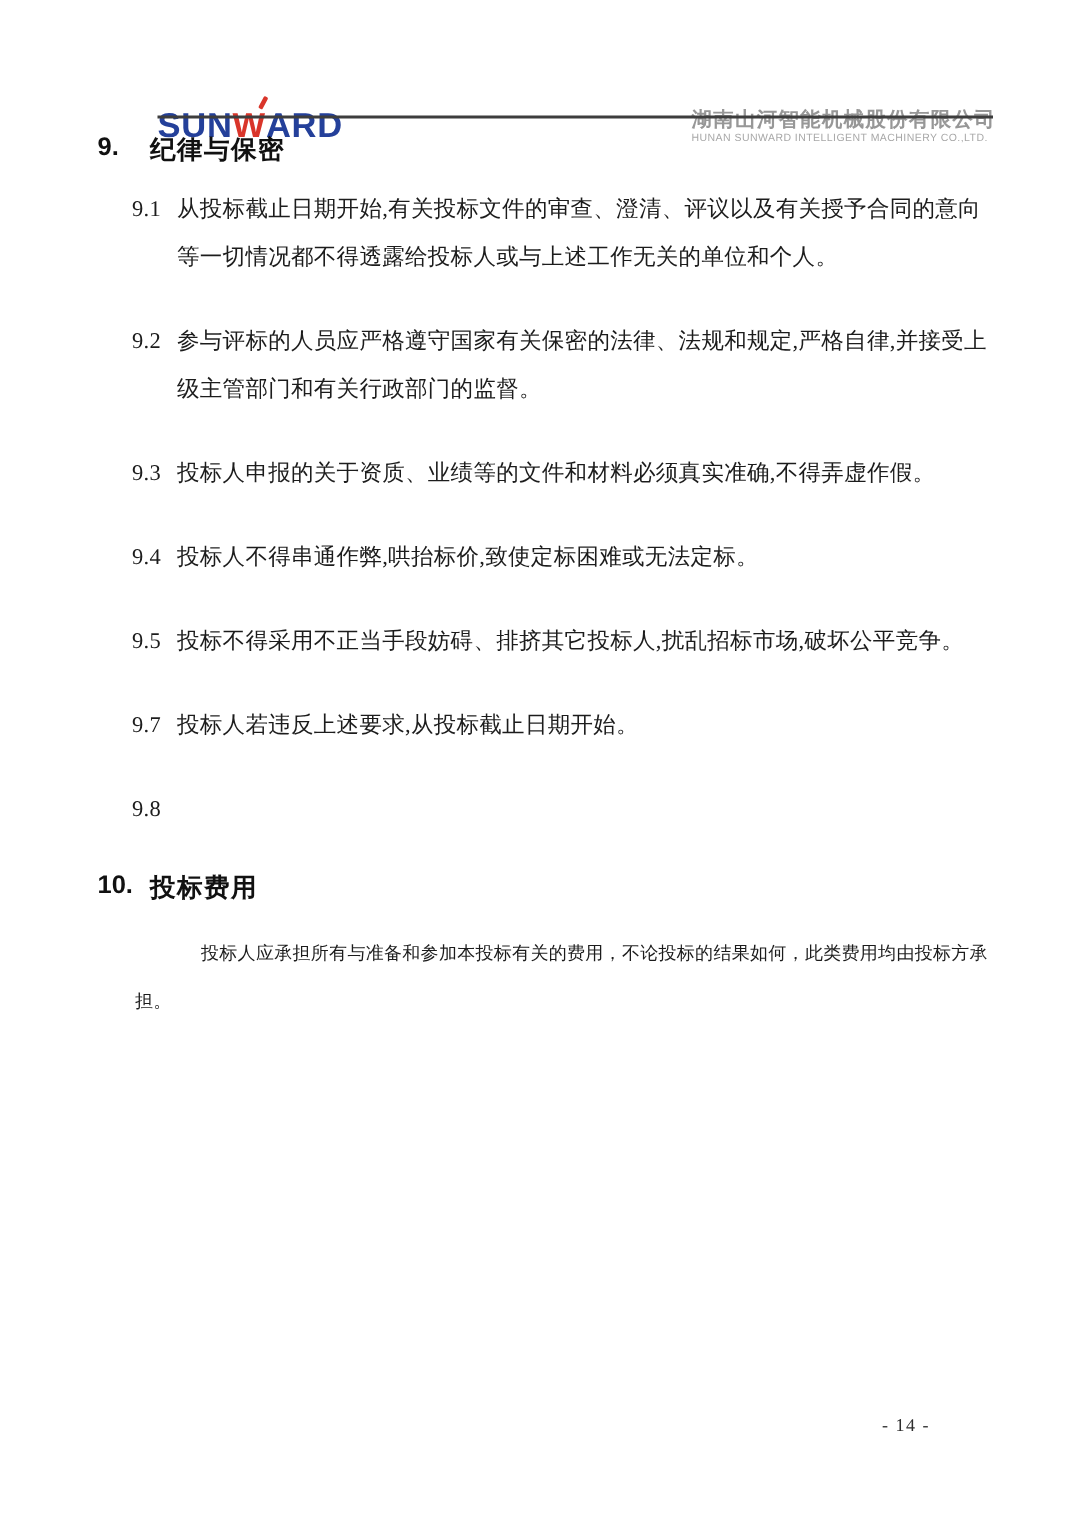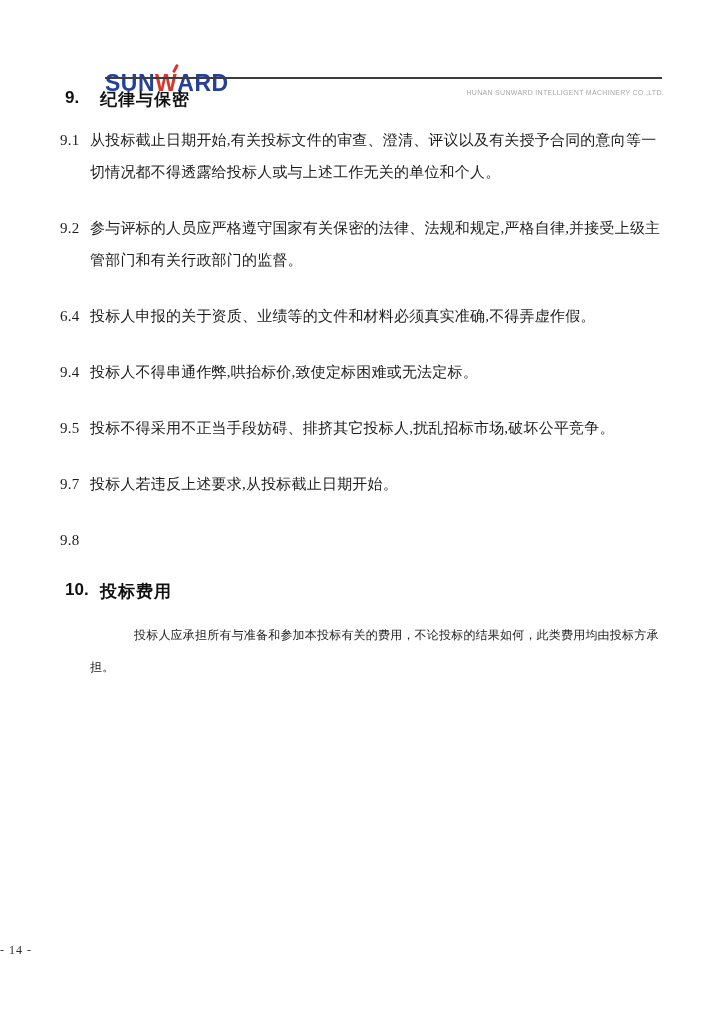"湖南山河智能机械股份有限公司" div.company-cn { html: none -> <div>湖南山河智能机械股份有限公司</div> }
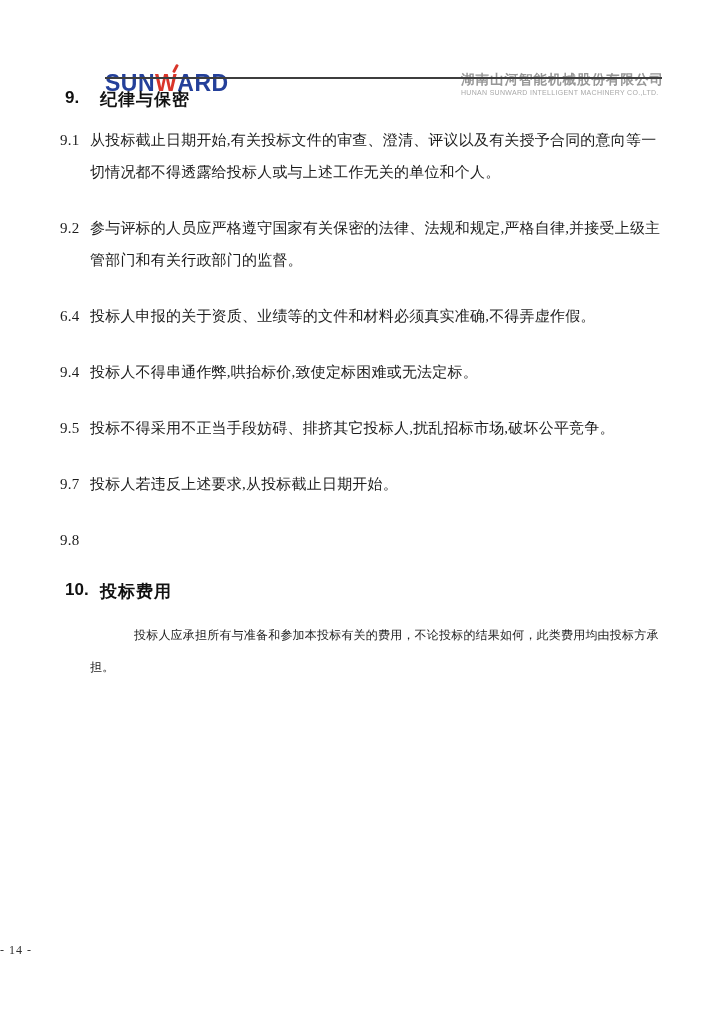"9.1" .items { margin-left: 60px -> 88px }
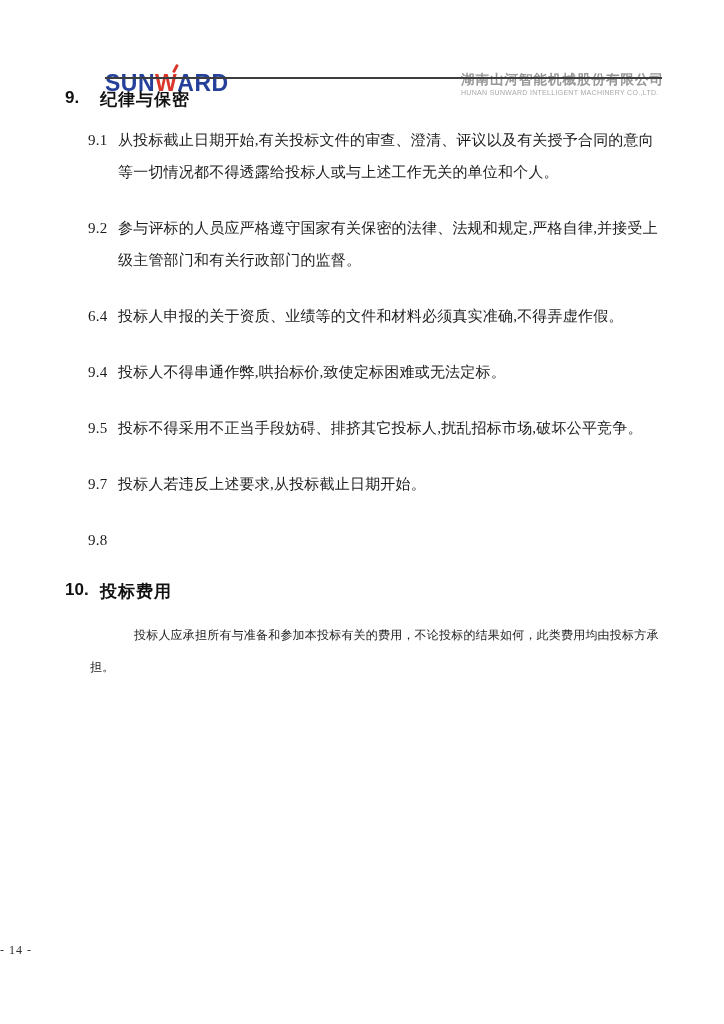"6.4" span.inum { text: 6.4 -> 9.3 }
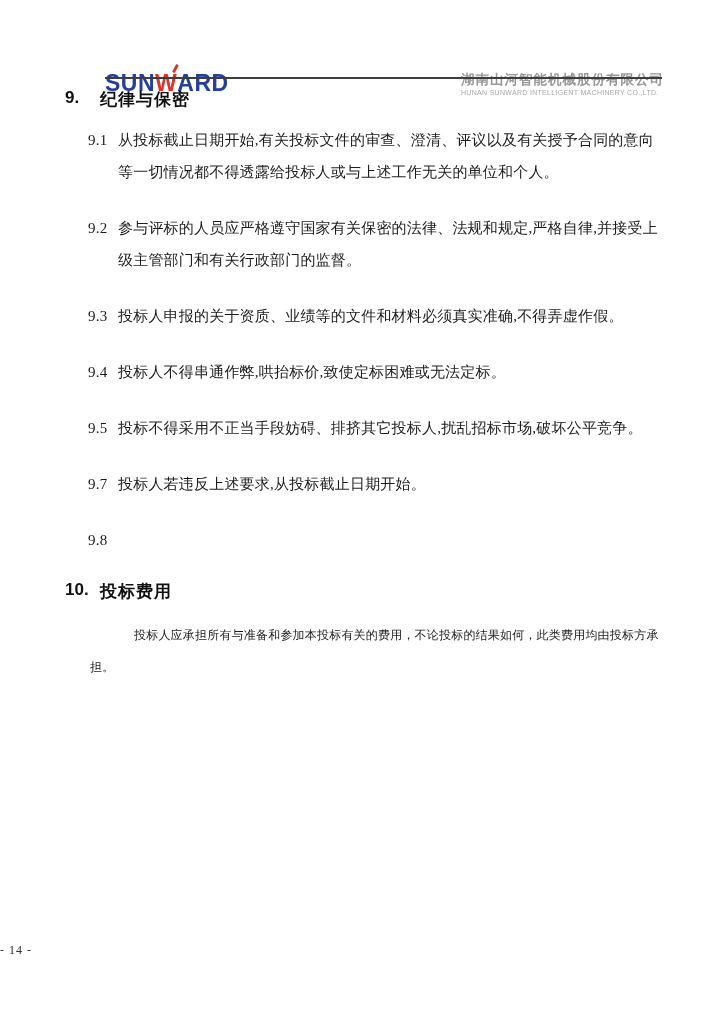"- 14 -" .footer { text-align: left -> right }
